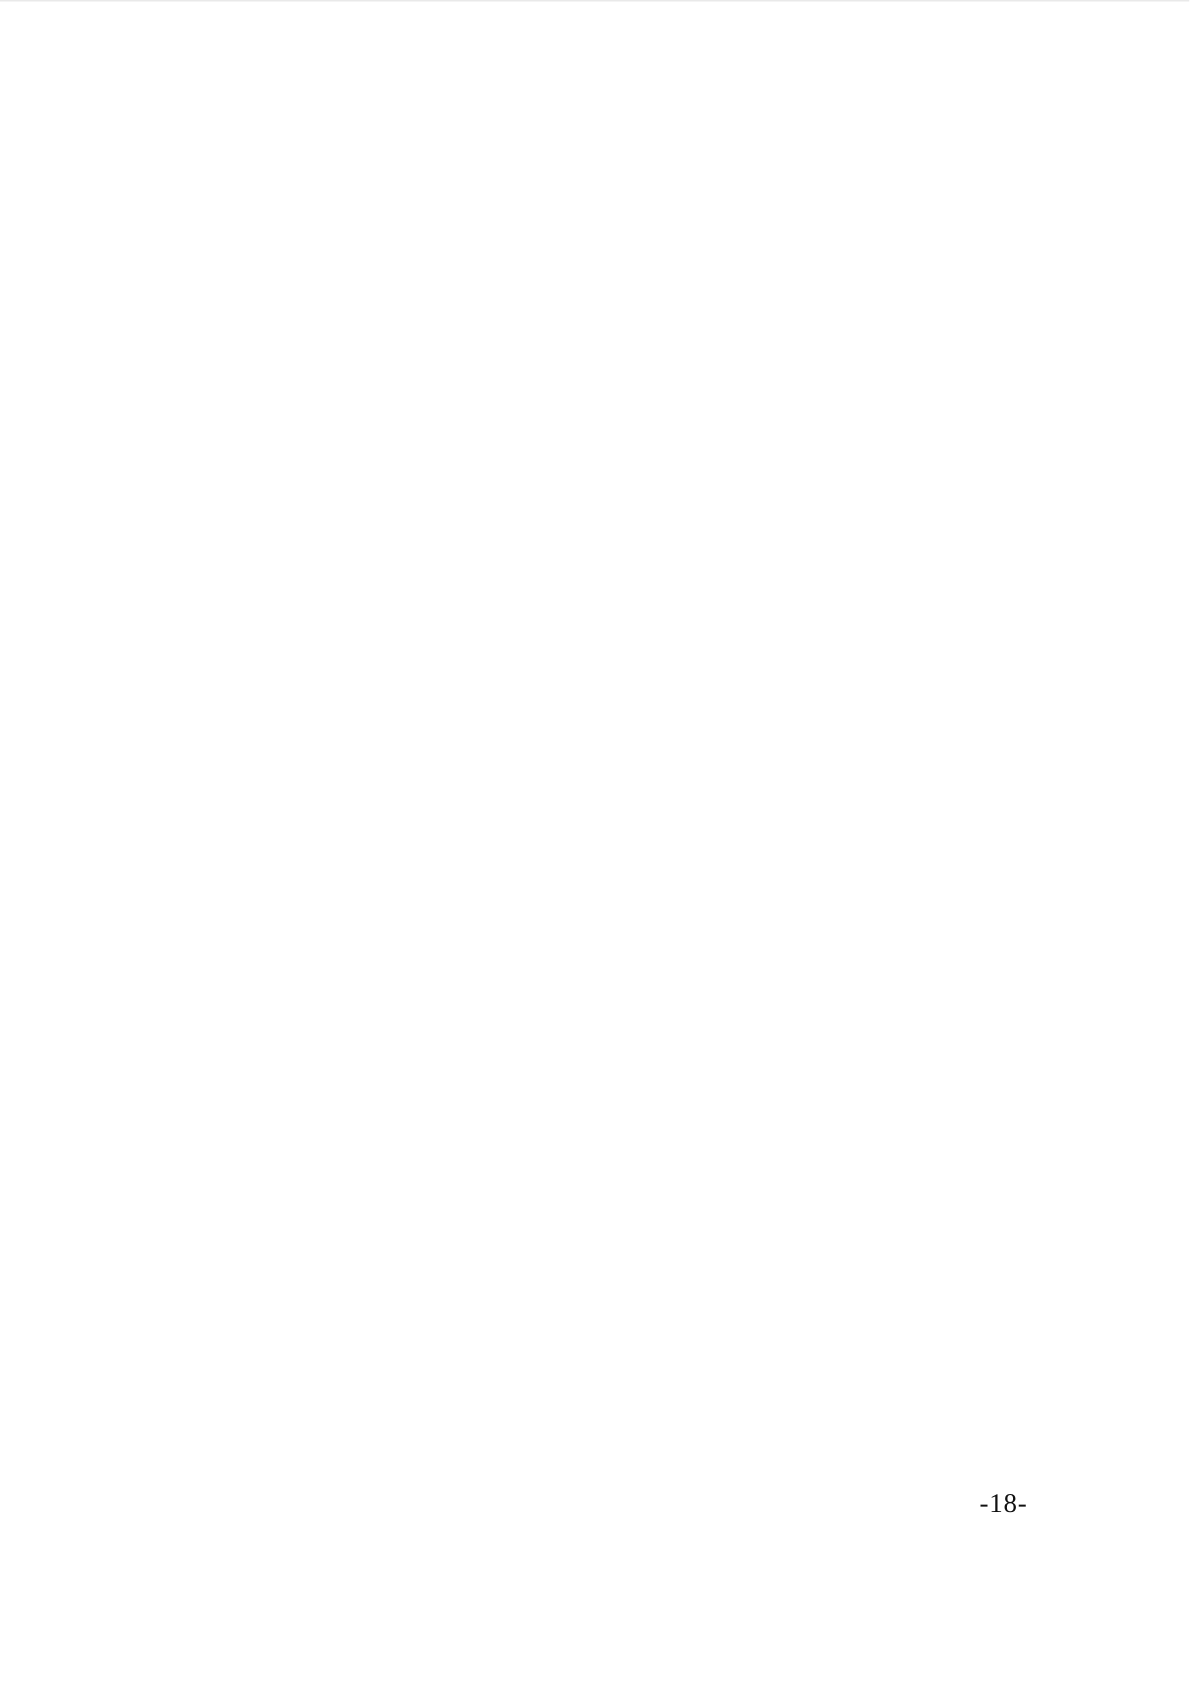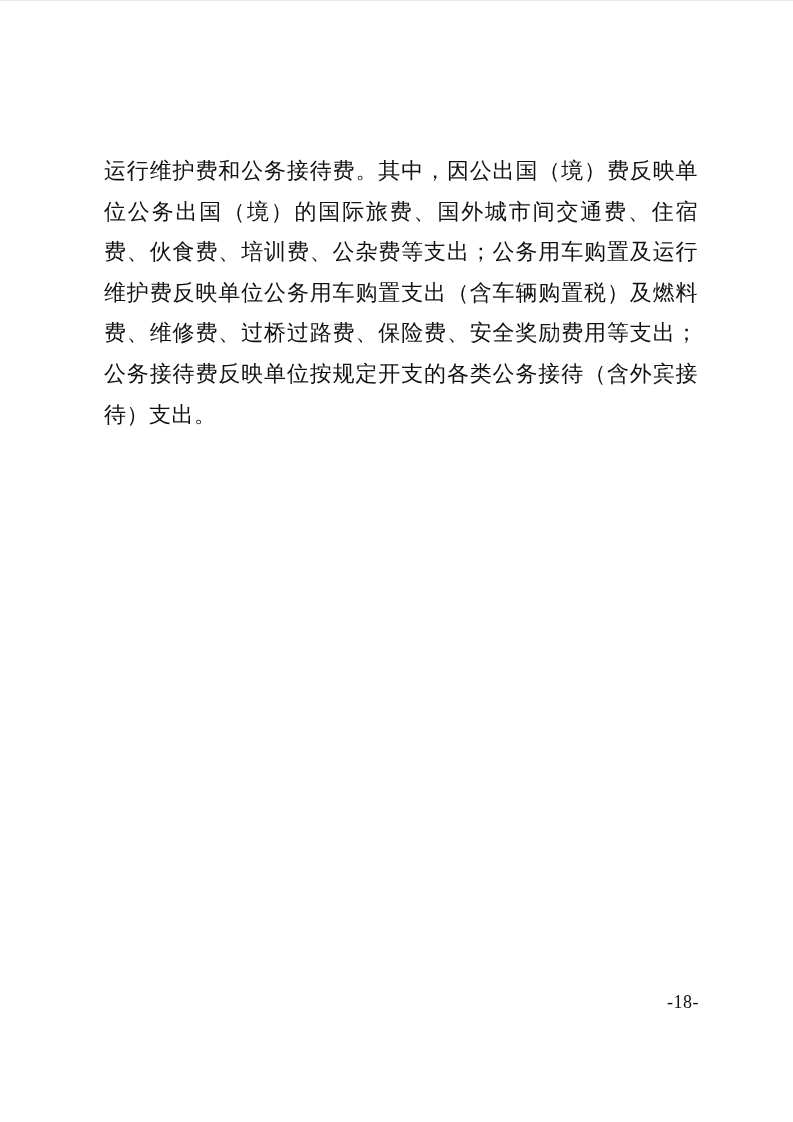"运行维护费和公务接待费。其中，因公出国（境）费反映单位公务出国（境）的国际旅费、" p.para { html: <p>运行维护费和公务接待费。其中，因公出国（境）费反映单位公务出国（境）的国际旅费、国外城市间交通费、住宿费、伙食费、培训费、公杂费等支出；公务用车购置及运行维护费反映单位公务用车购置支出（含车辆购置税）及燃料费、维修费、过桥过路费、保险费、安全奖励费用等支出；公务接待费反映单位按规定开支的各类公务接待（含外宾接待）支出。</p> -> none }
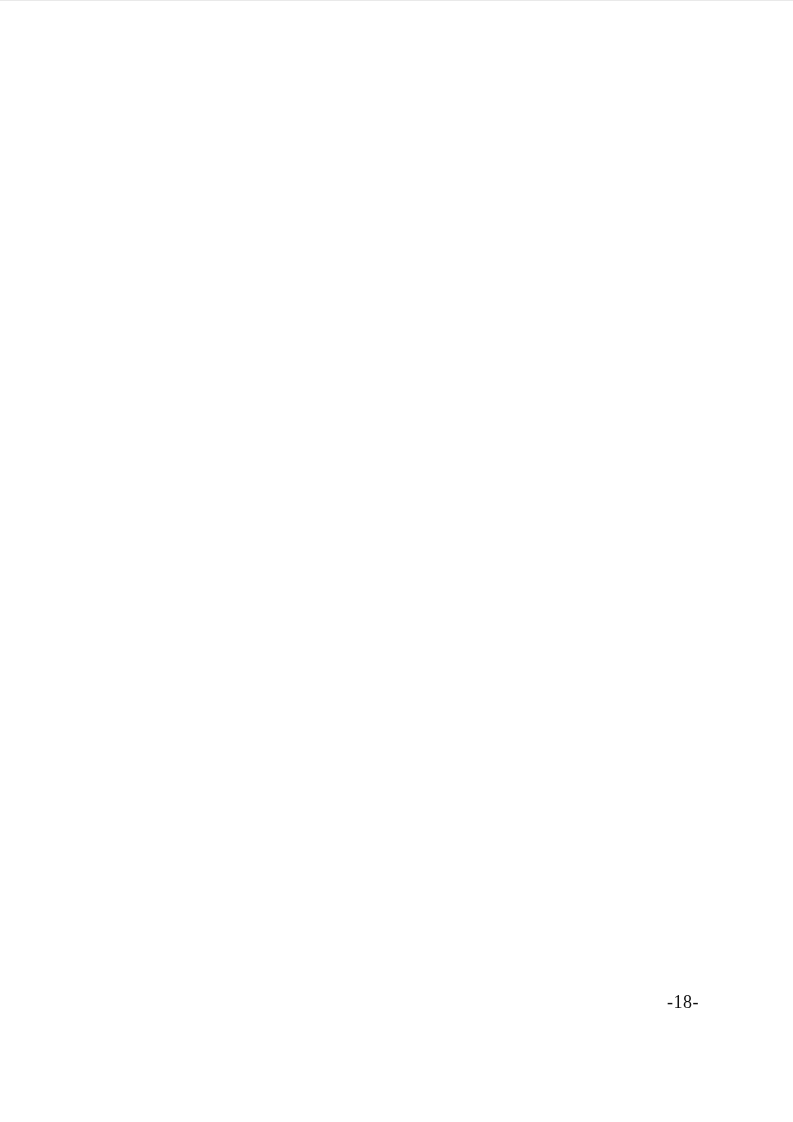"-18-" .page-number { right: 94px -> 108px }
